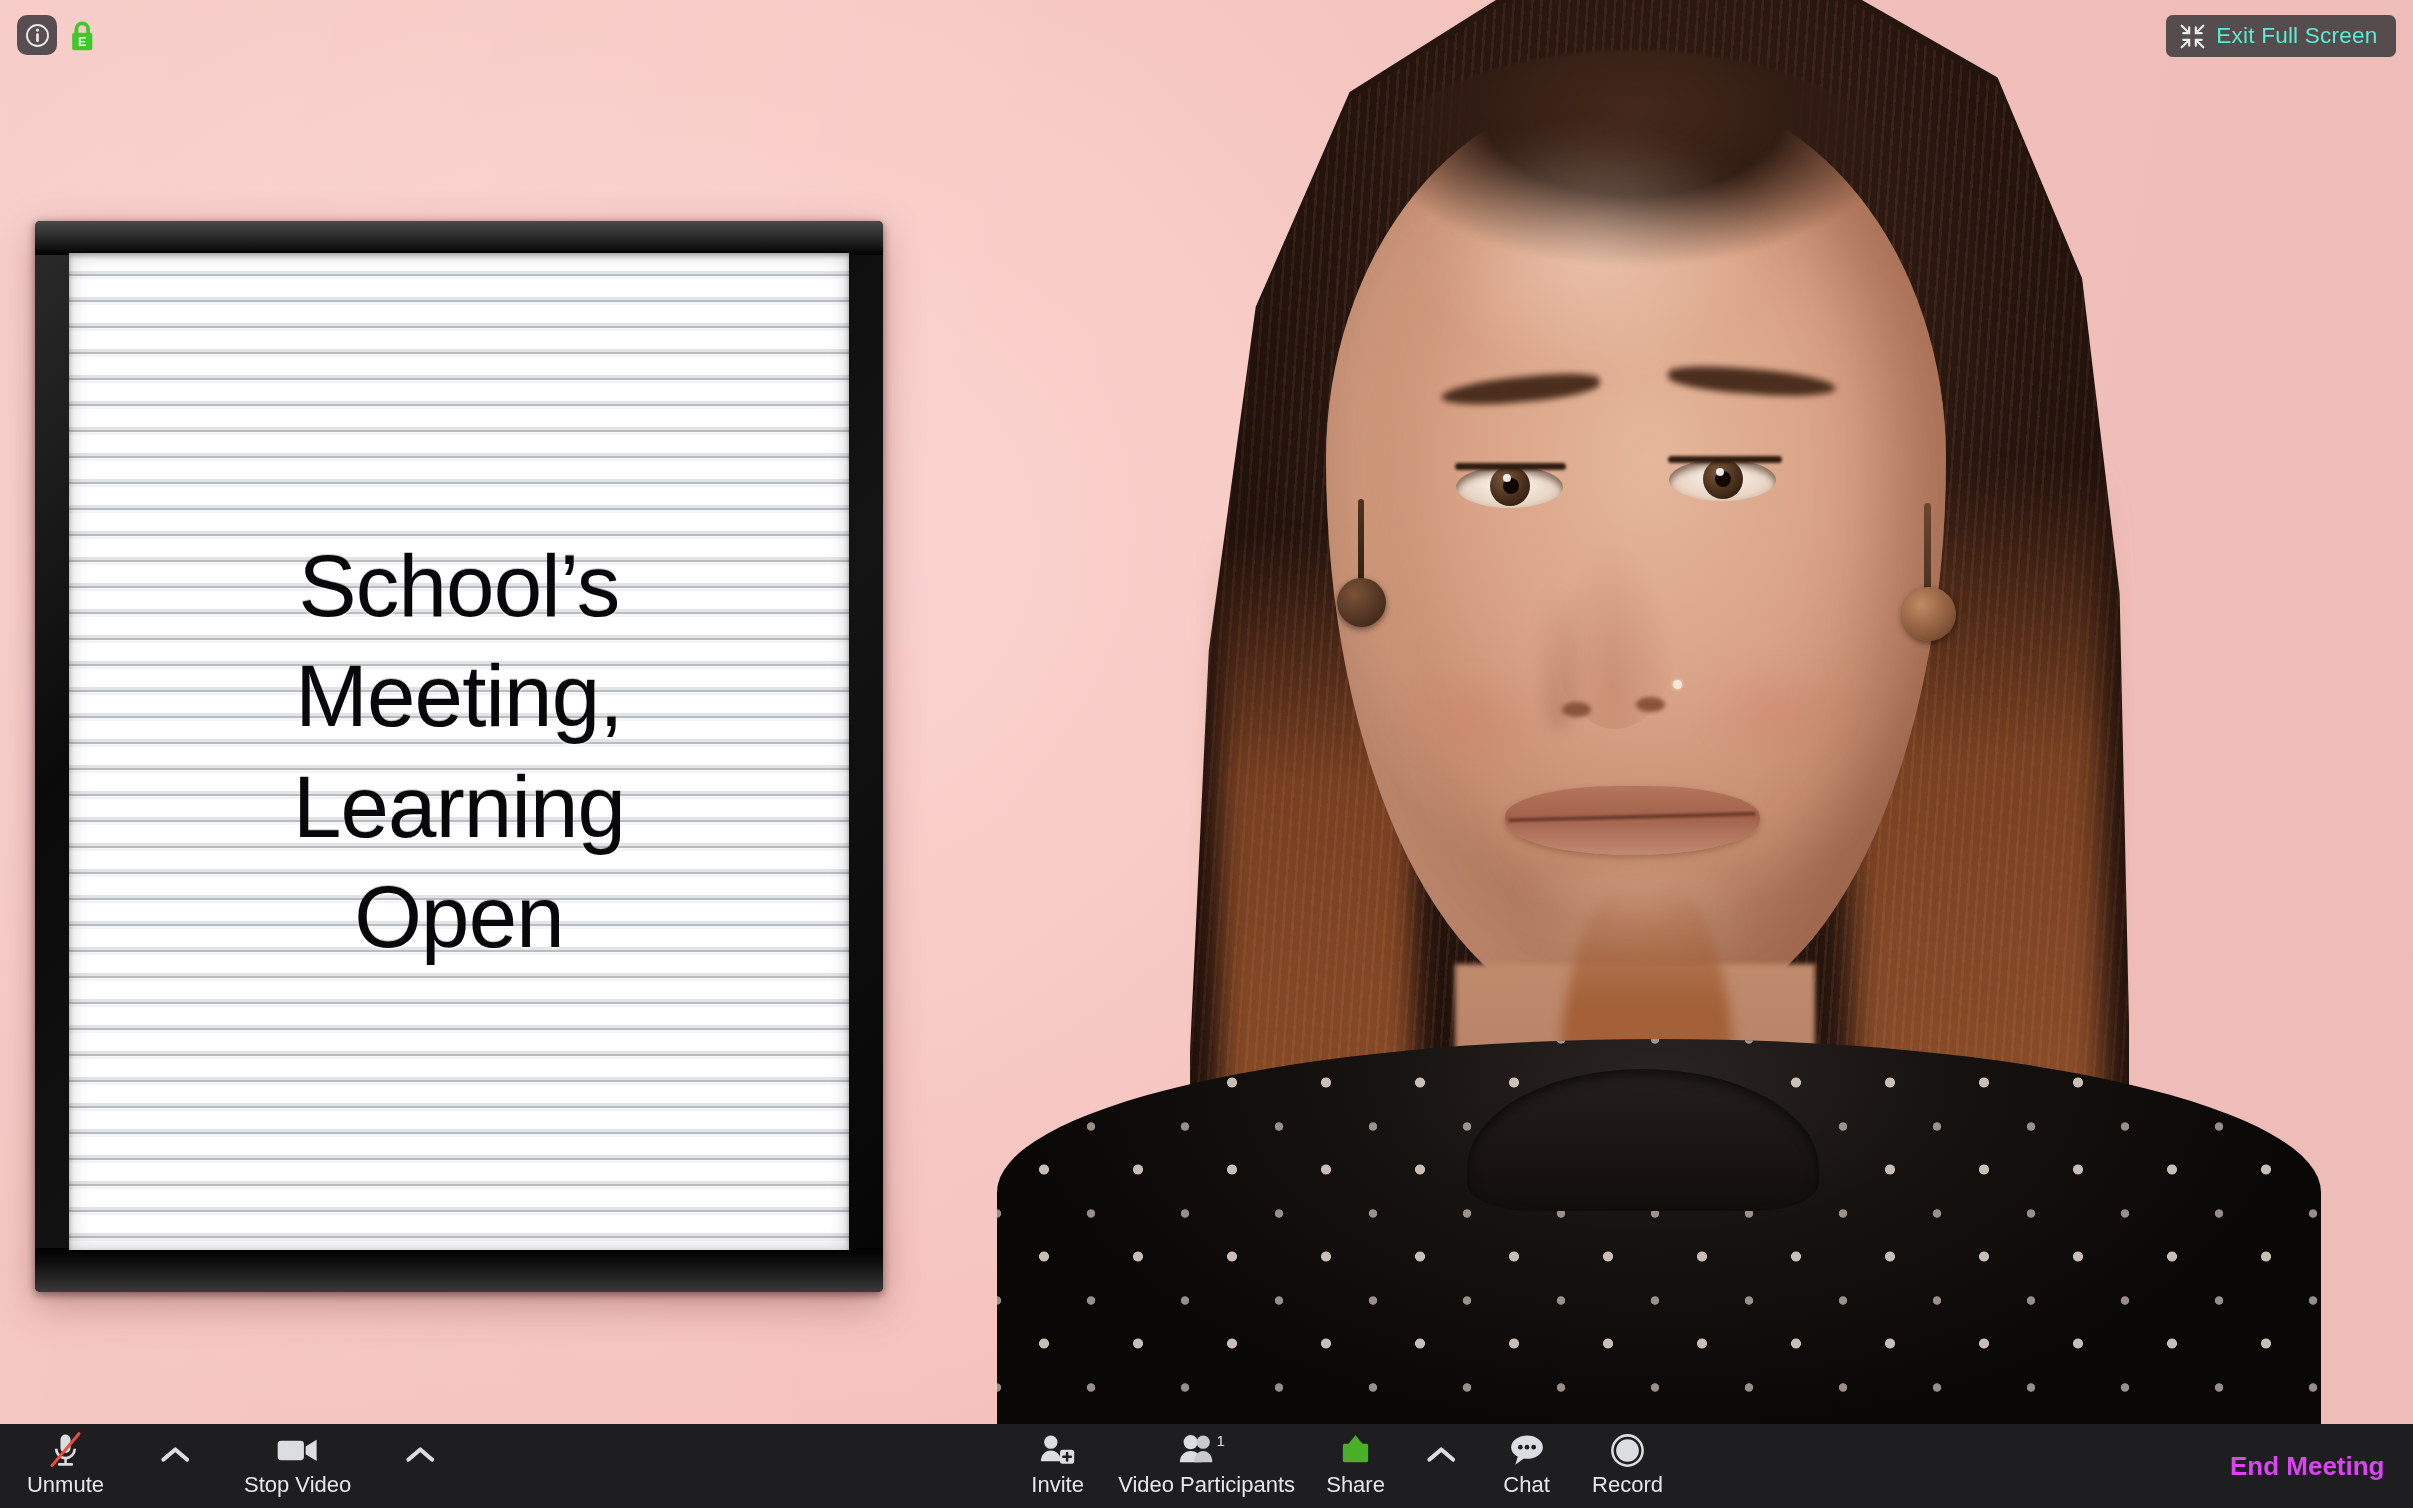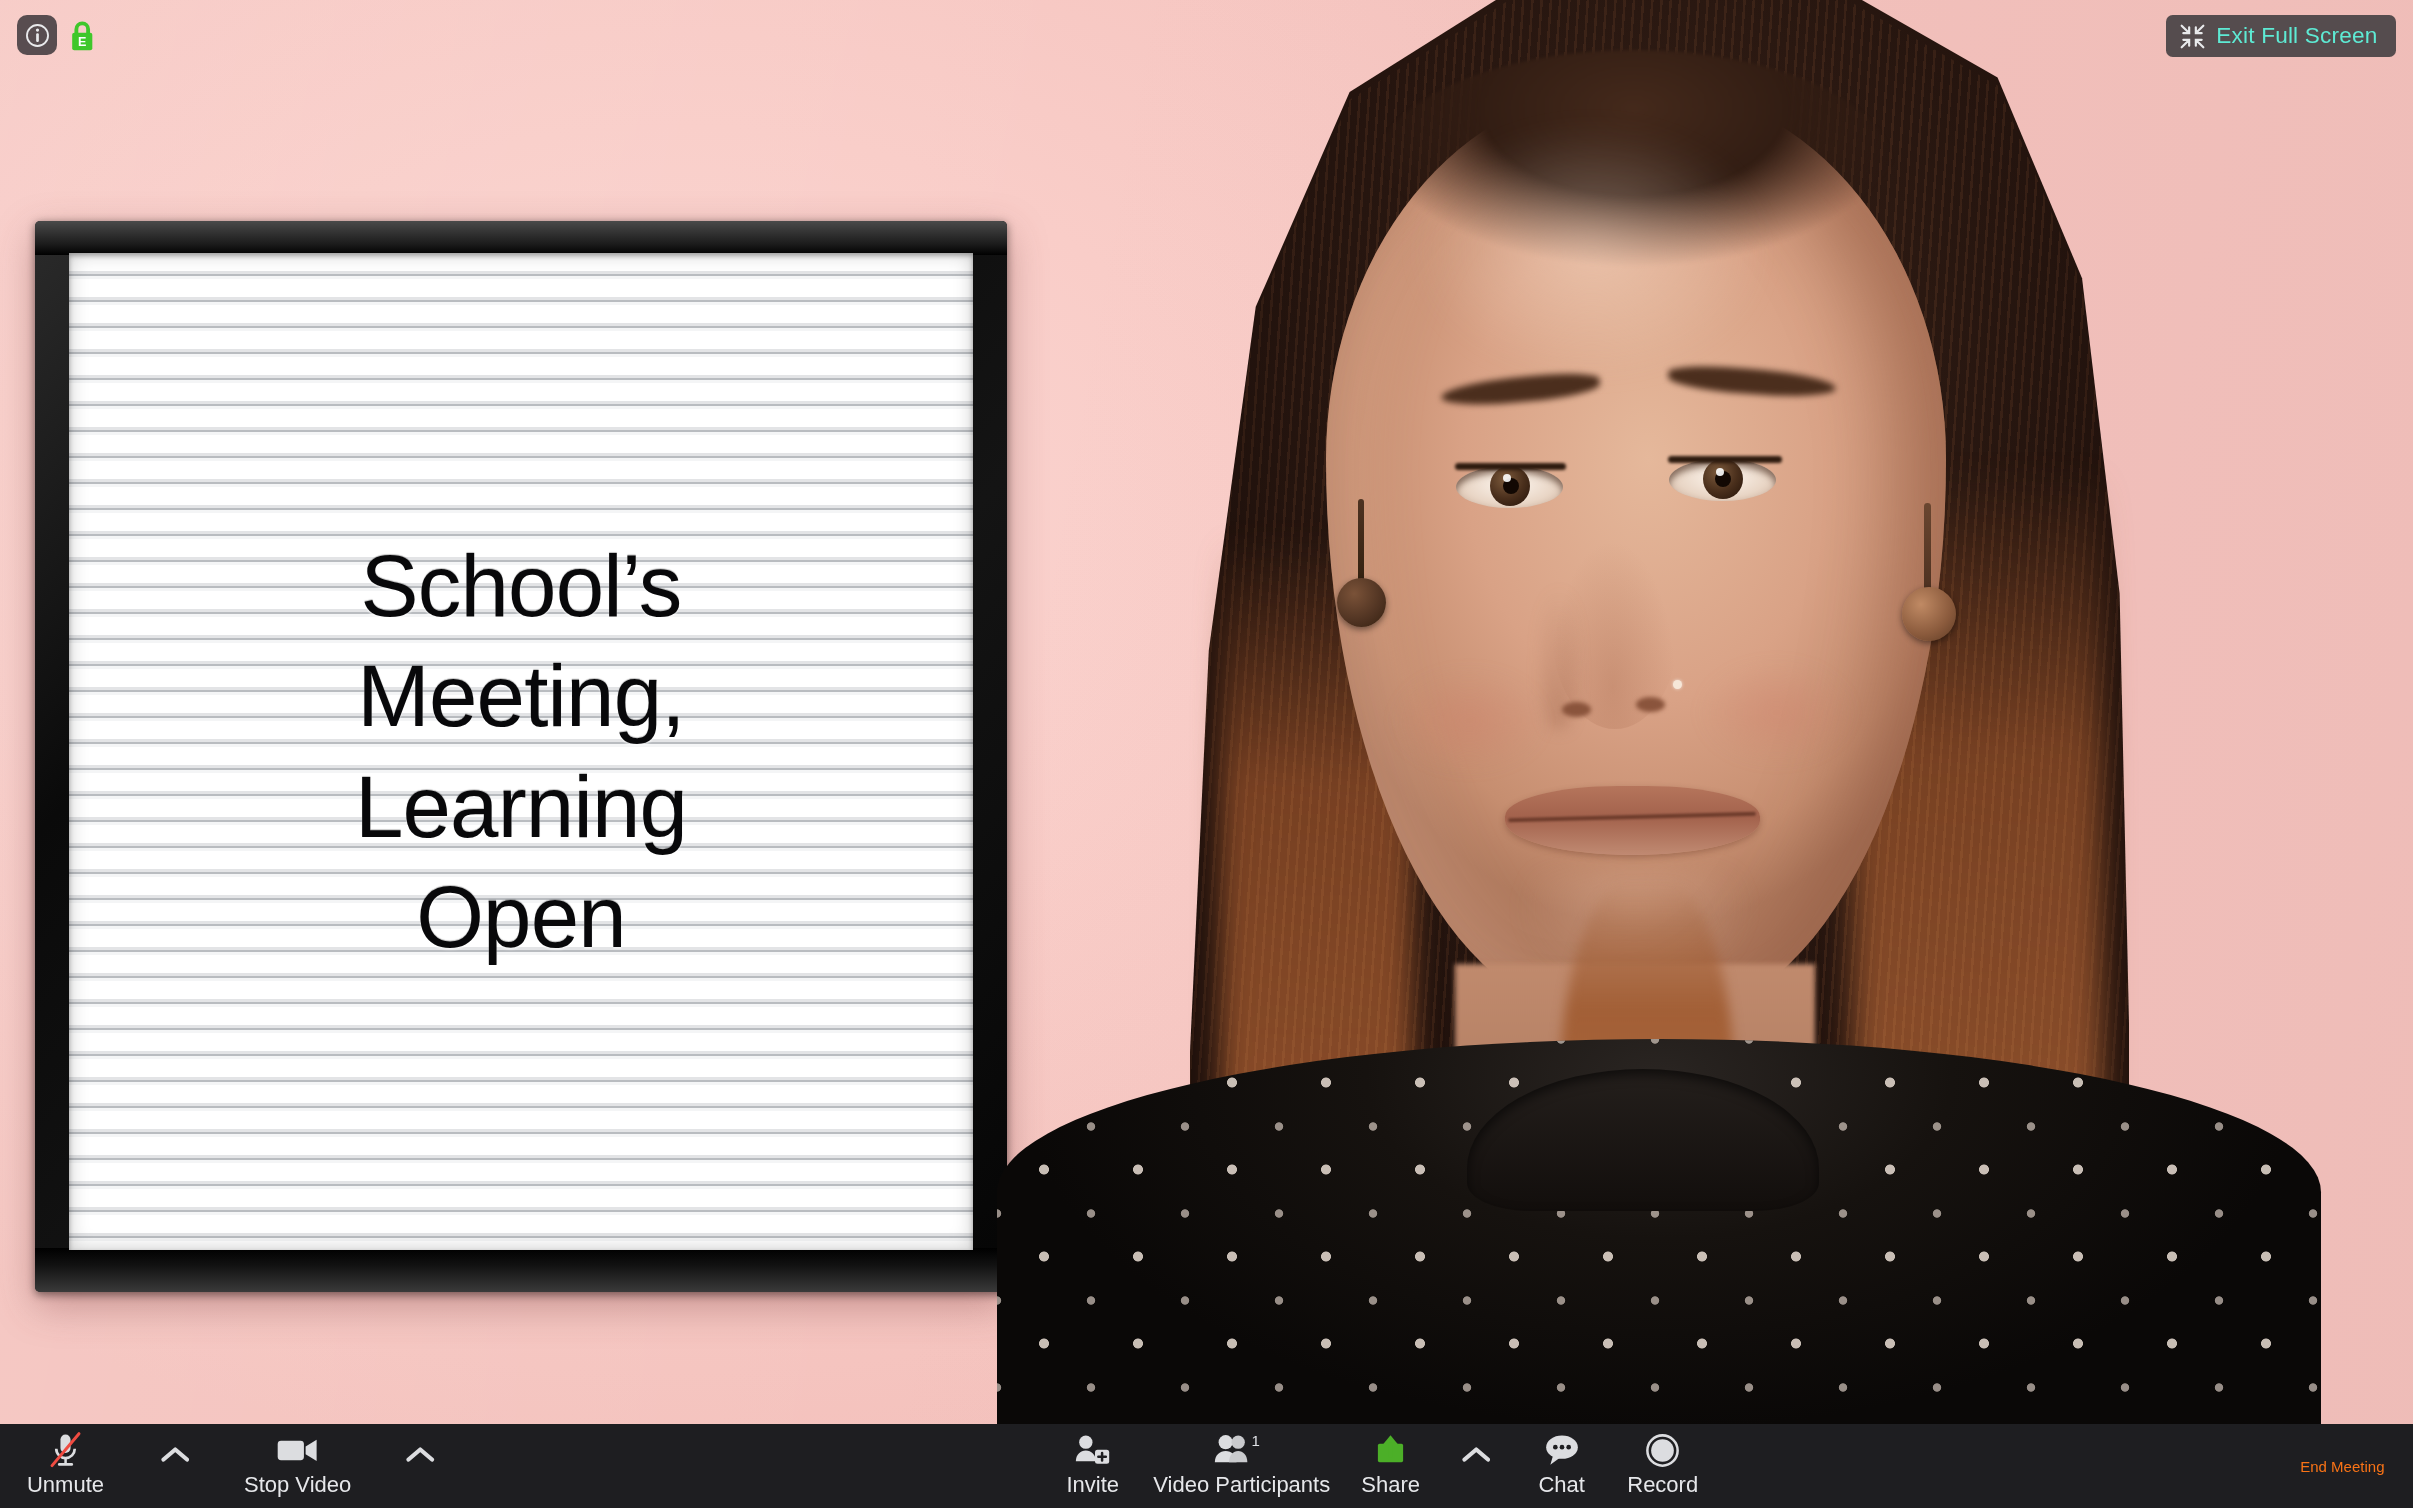"School’s" #sign { width: 972px -> 848px }
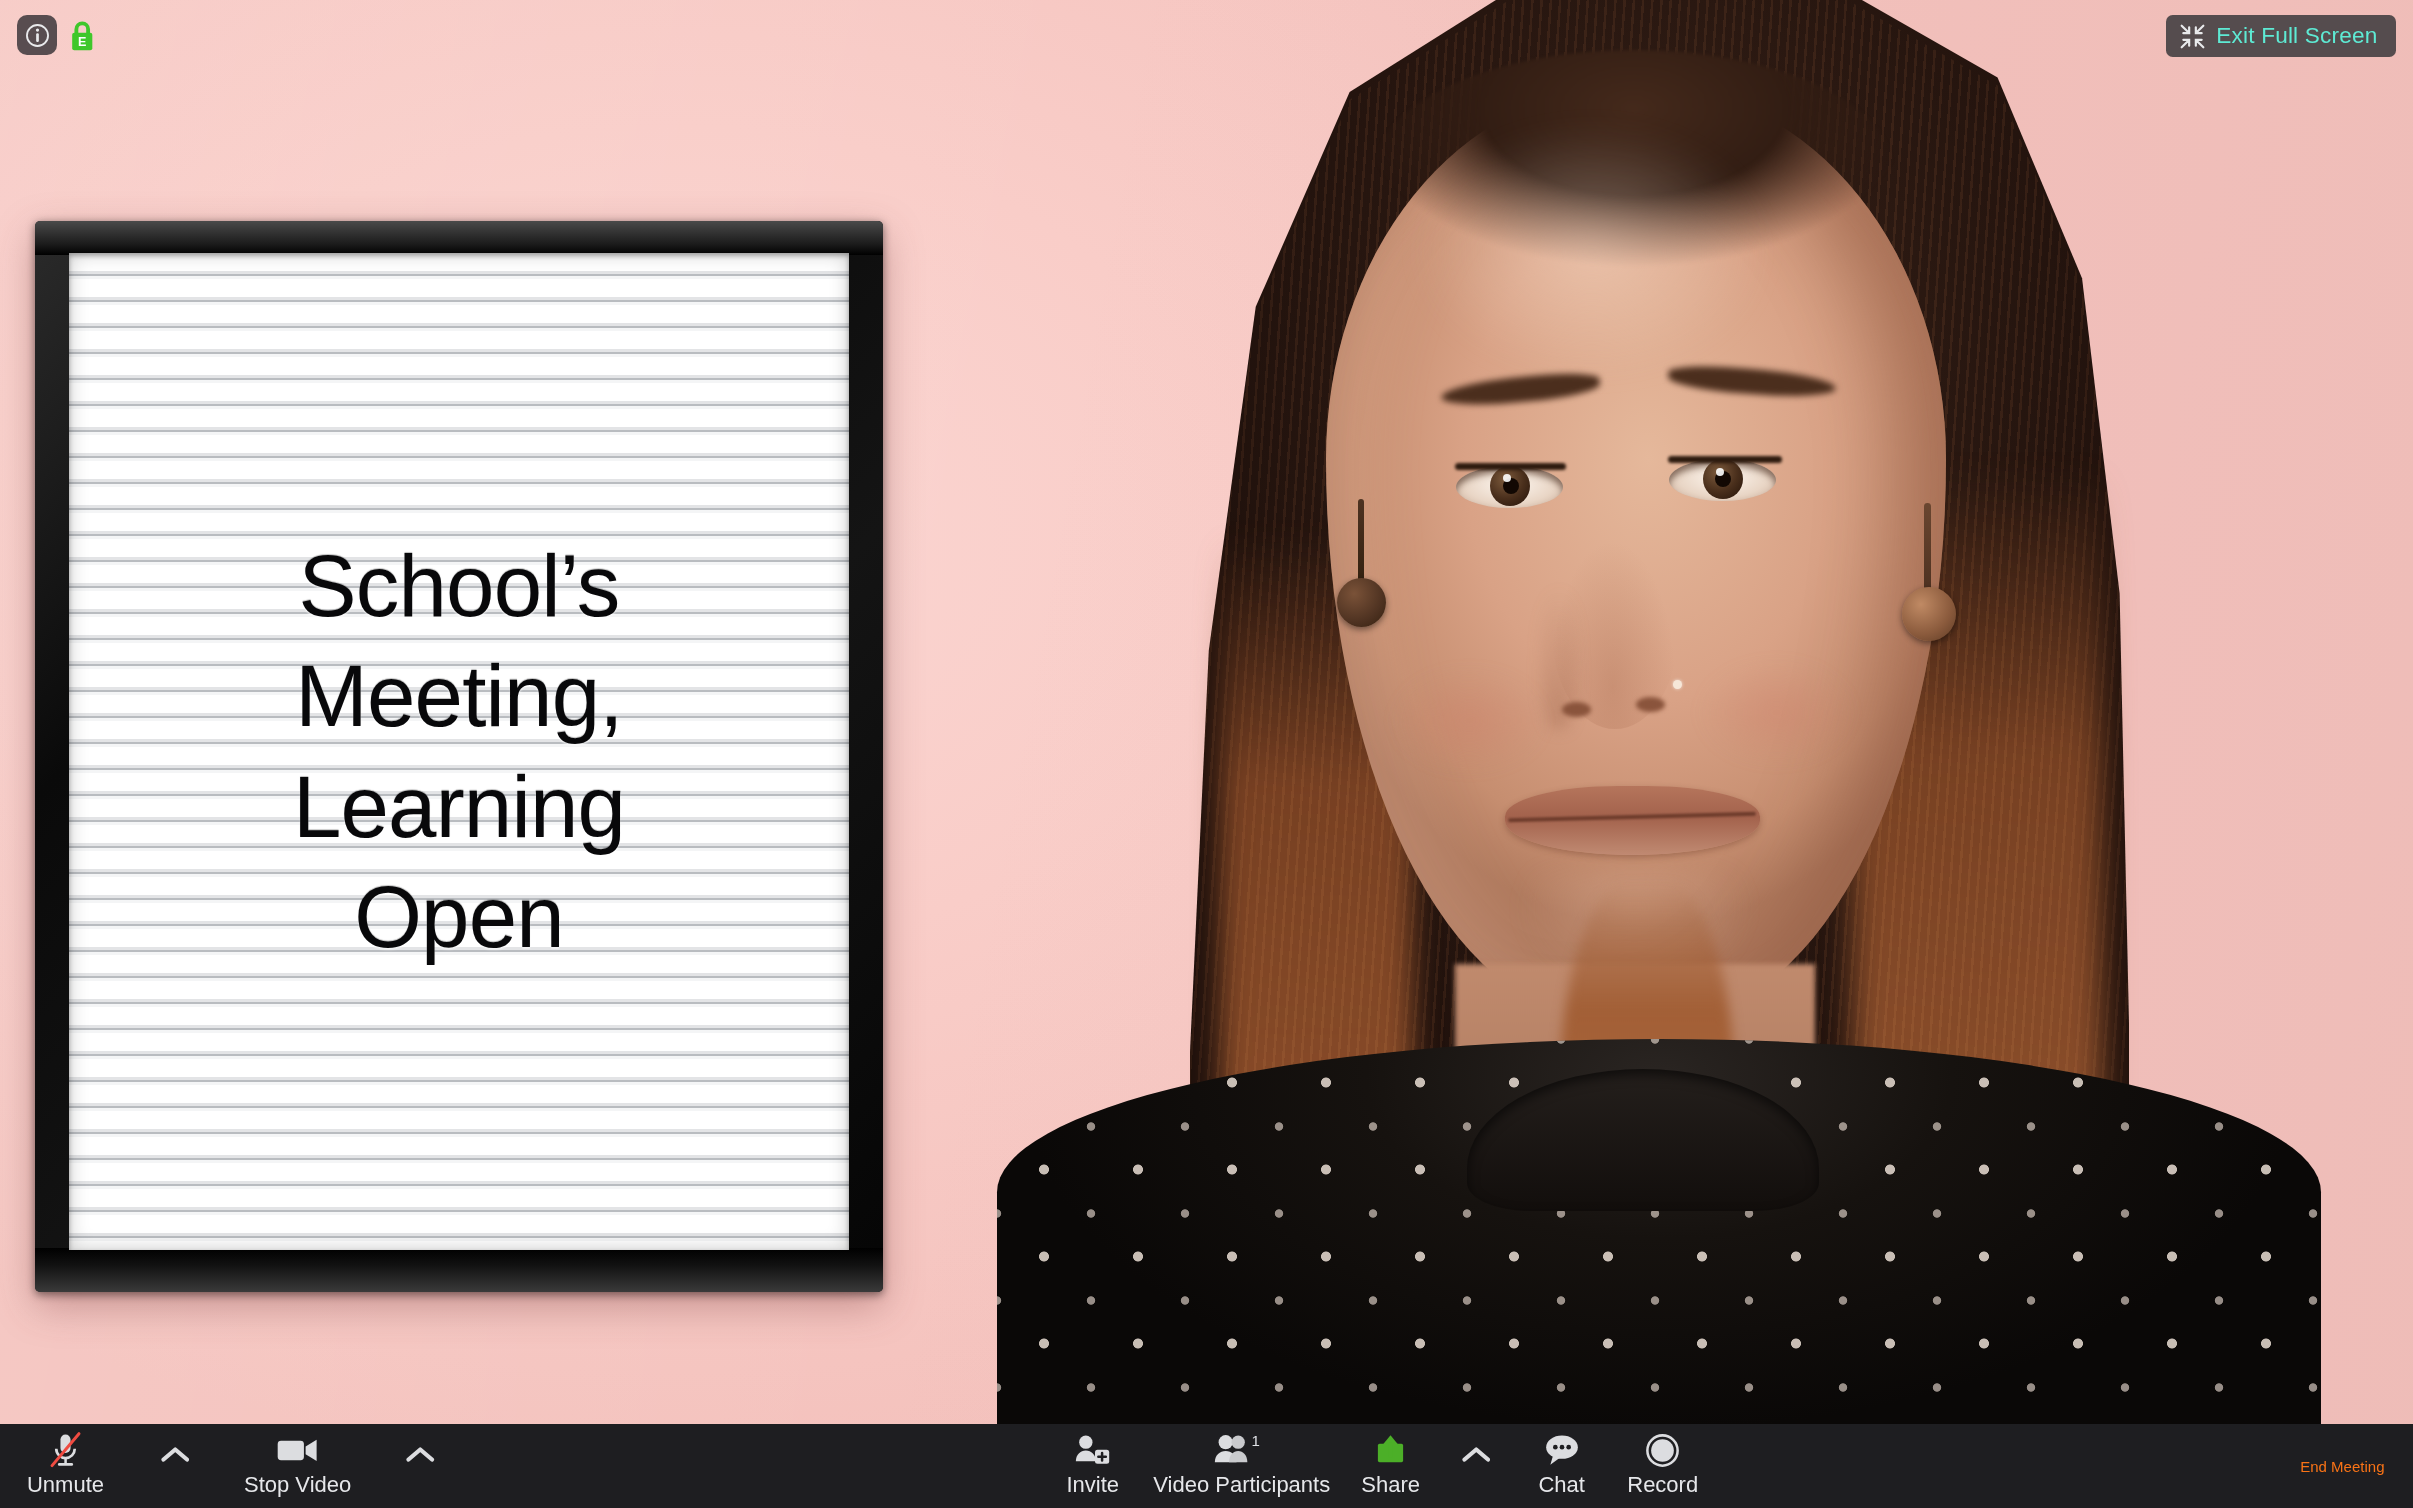"End Meeting" #end-meeting { color: #f97316 -> #d946ef; font-size: 15px -> 26px; font-weight: none -> bold }
